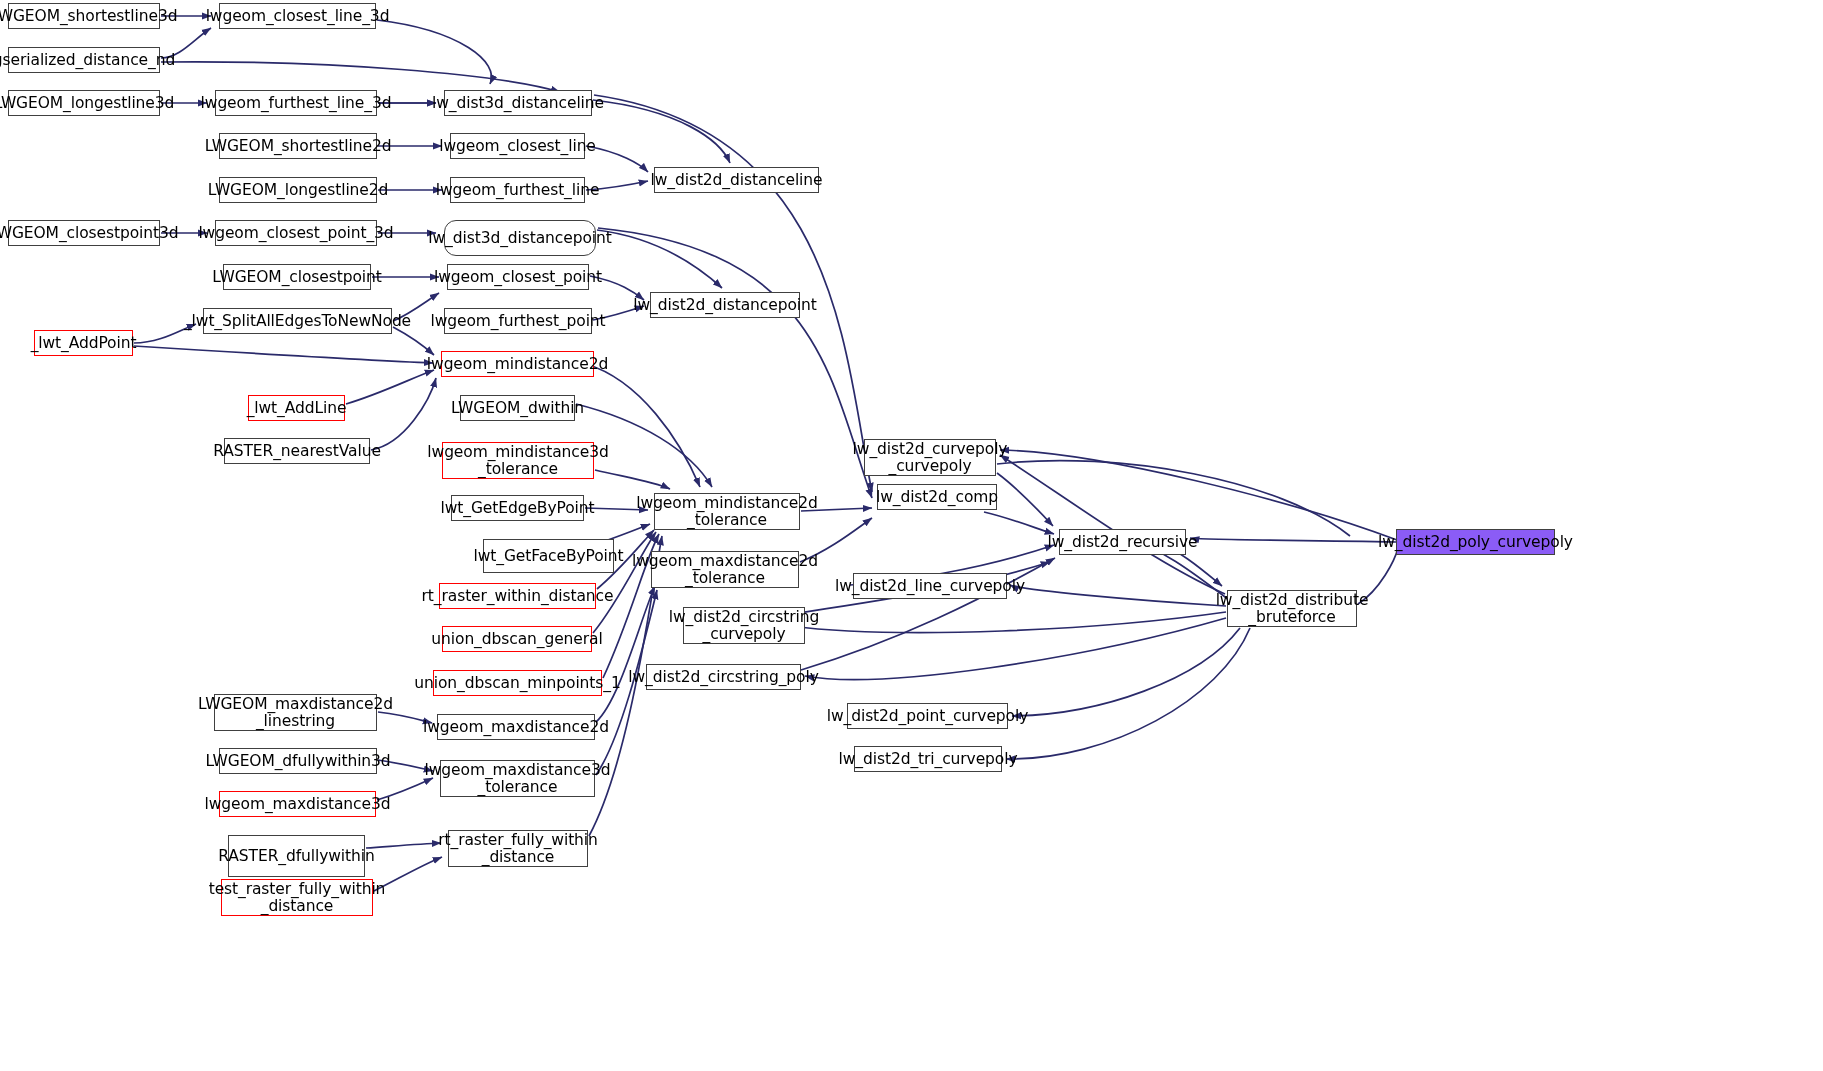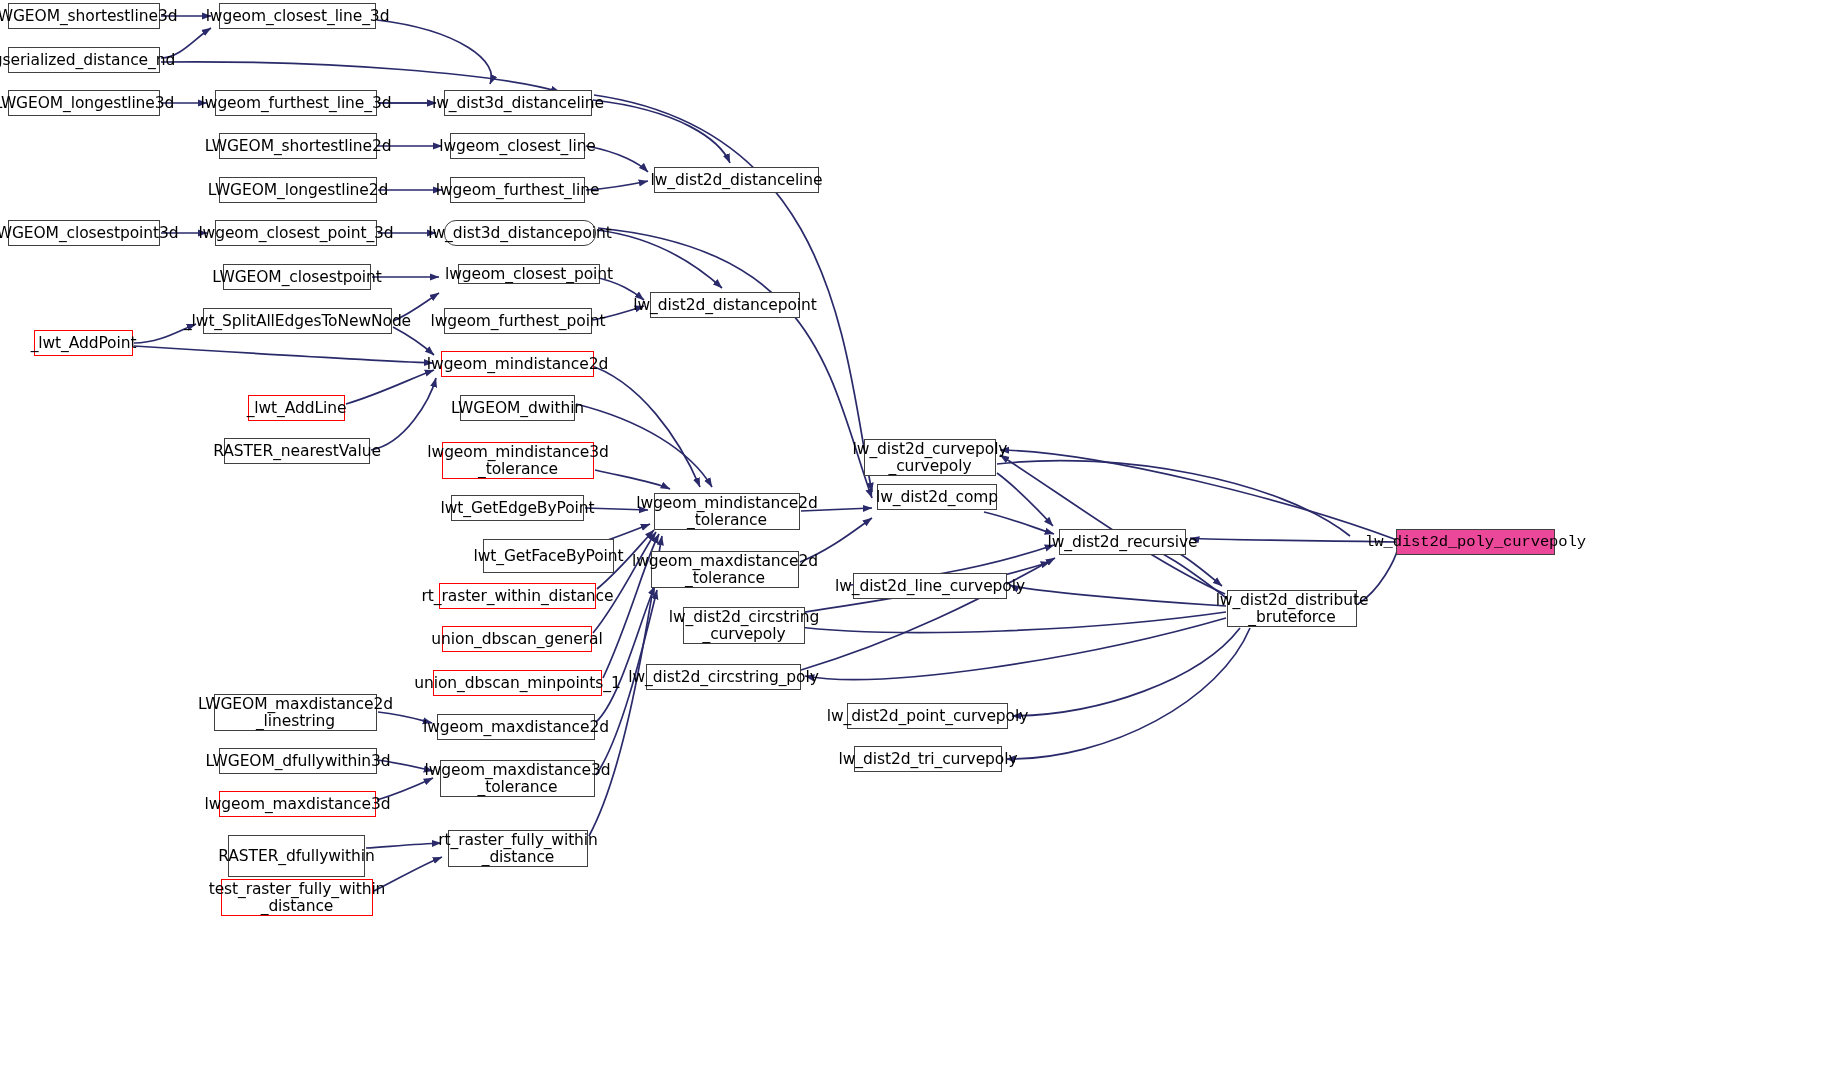"lw_dist3d_distancepoint" div.node { height: 26px -> 36px }
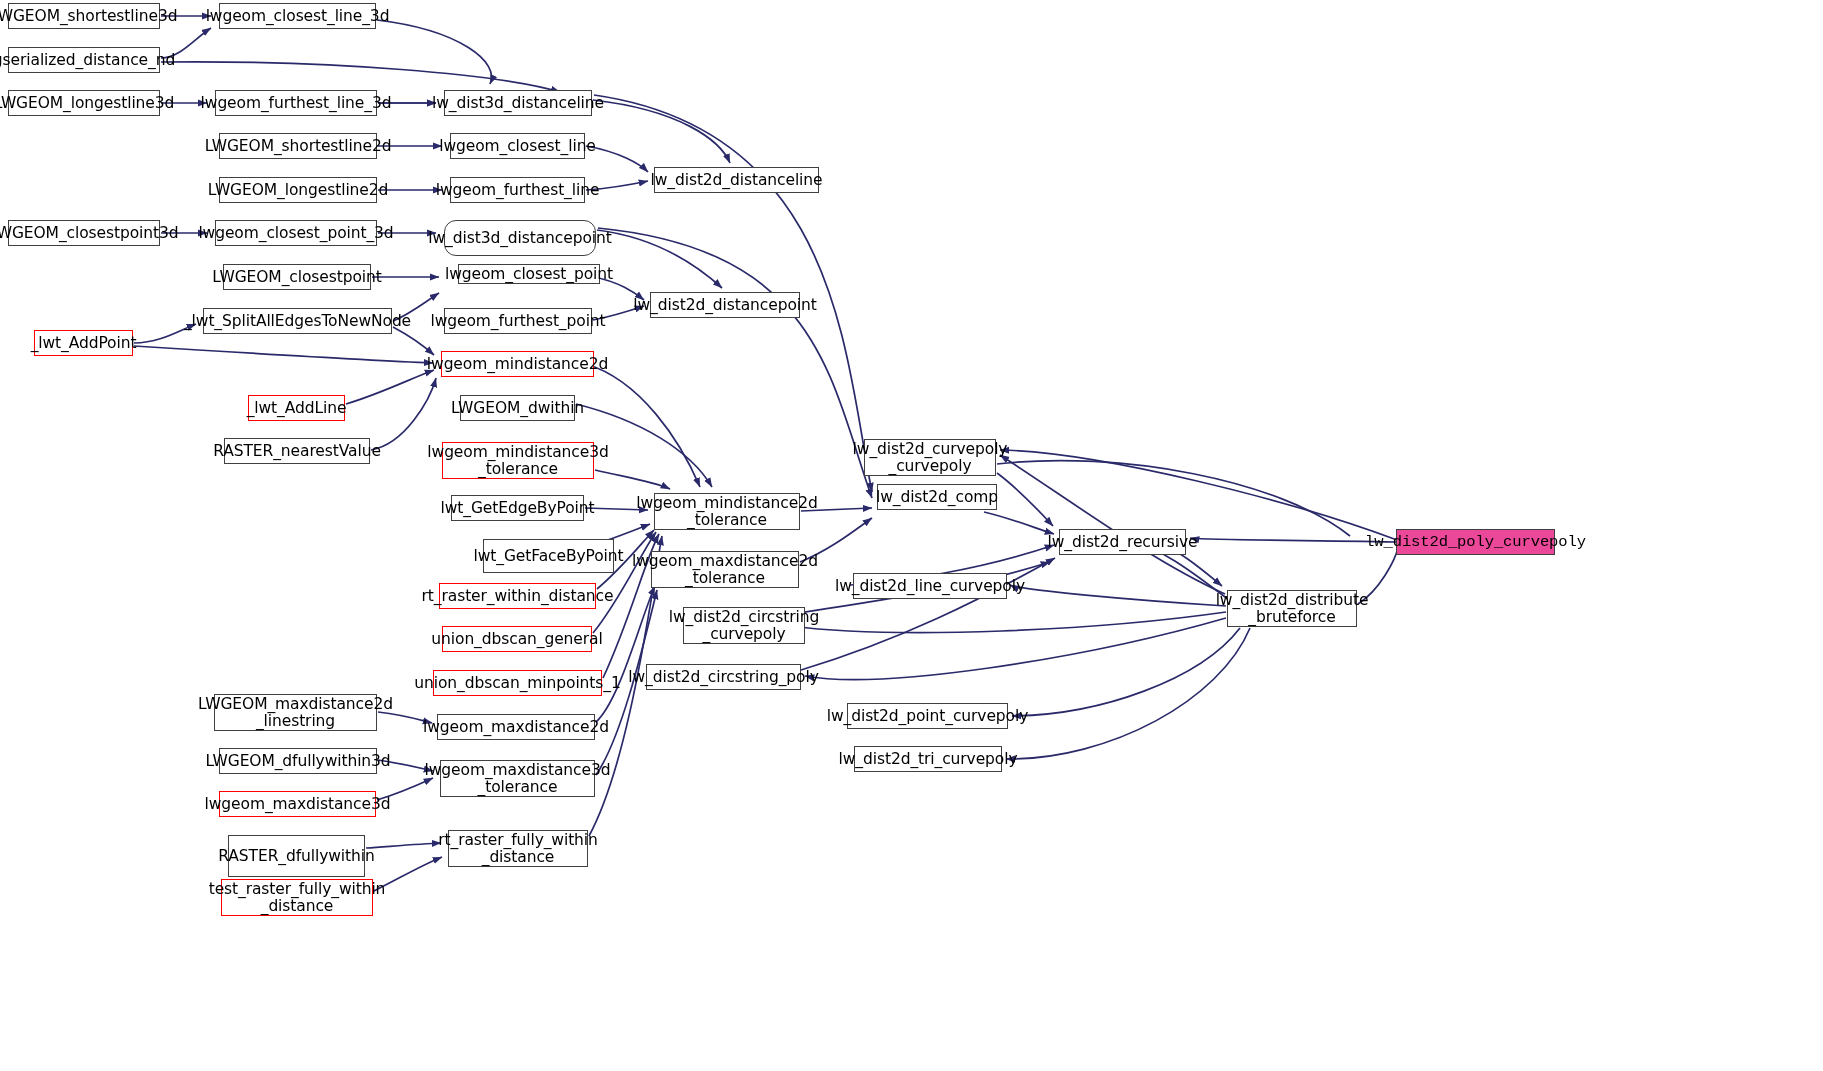"lwgeom_closest_point" div.node { height: 20px -> 26px; margin-left: 11px -> none }
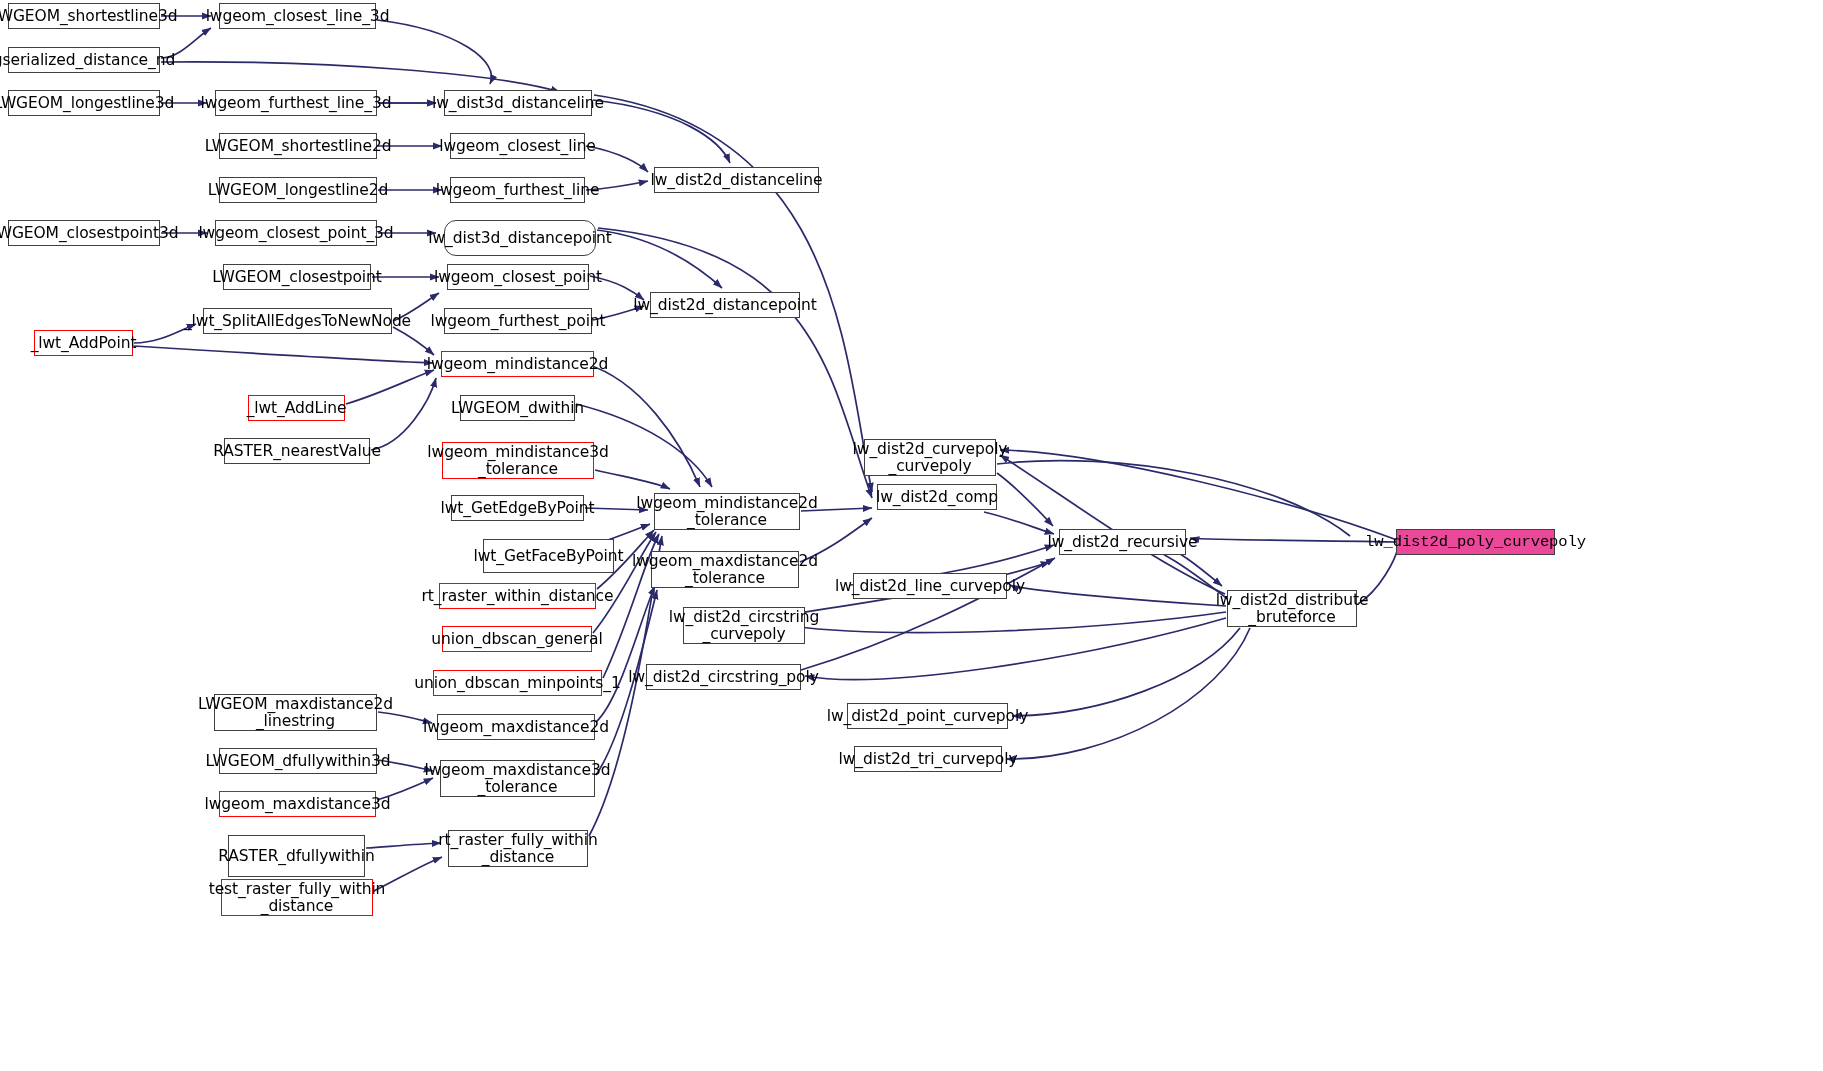"lw_dist2d_poly_curvepoly" .node.hl { background: #ec4899 -> #8b5cf6; font-family: Liberation Mono, monospace -> none }
